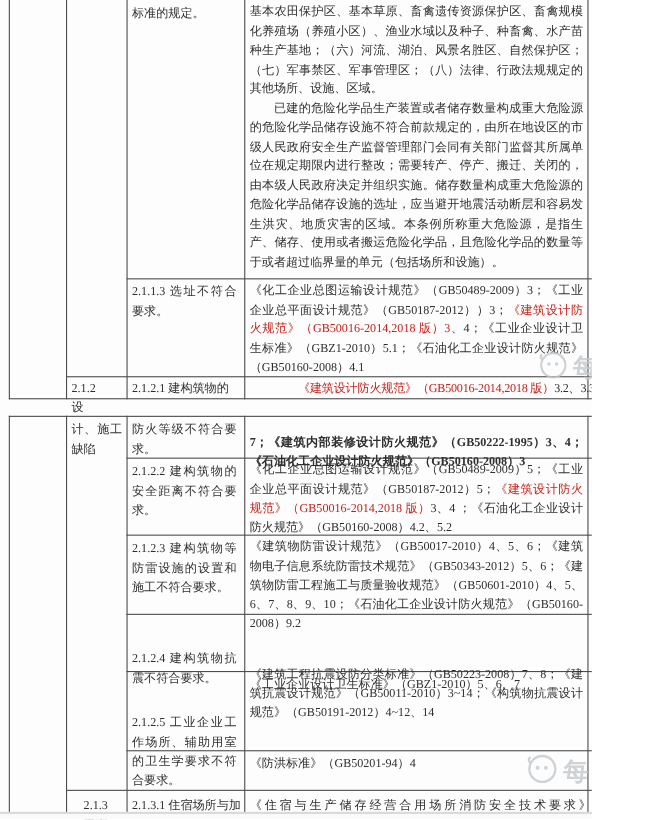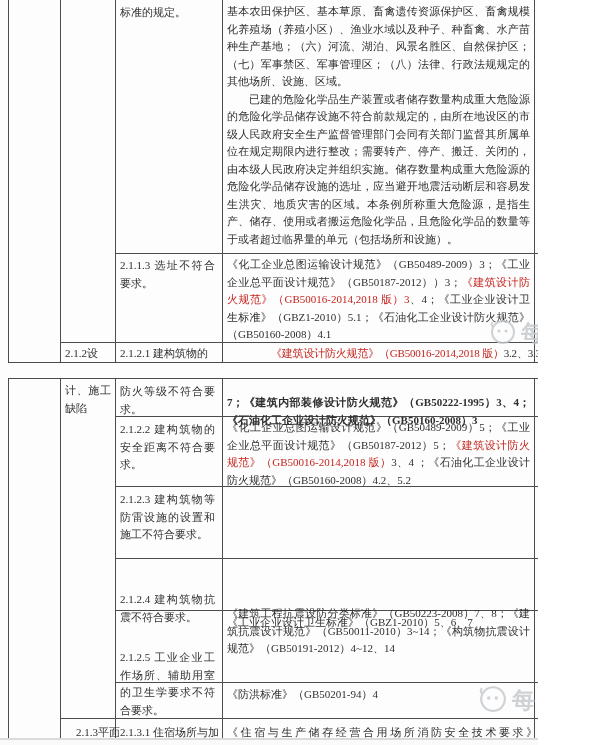"2.1.2" .spread { flex-direction: none -> column }
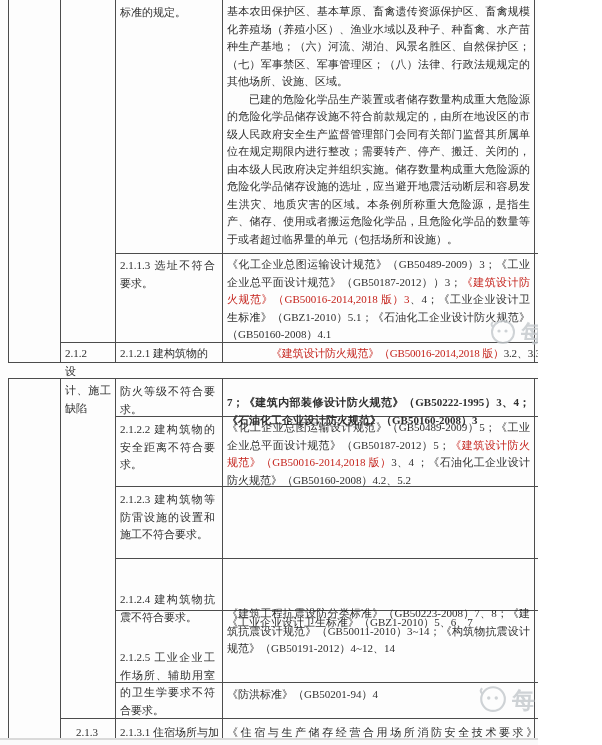"计、施工缺陷" div.cell { font-family: Liberation Mono, monospace -> none }
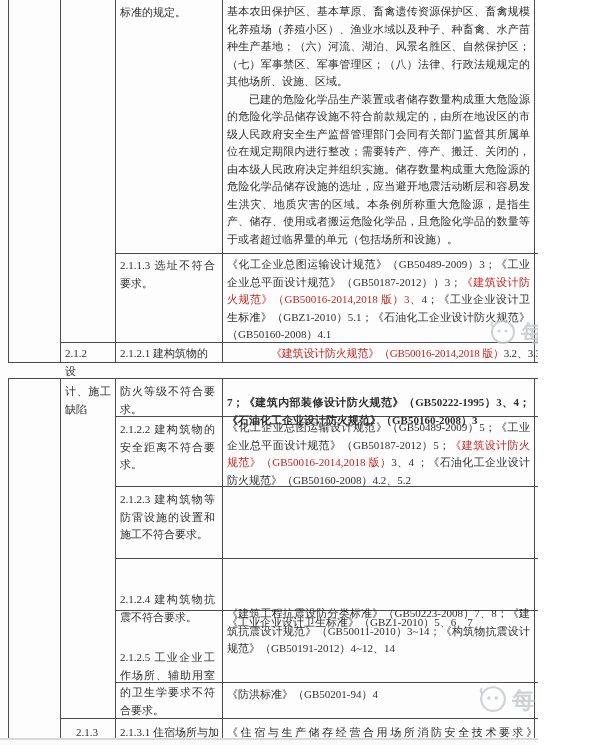"《建筑物防雷设计规范》（GB50017-2010）4、5、6；《建筑物电子信息系" div.cell { html: none -> <div> <span>《建筑物防雷设计规范》（GB50017-2010）4、5、6；《建筑物电子信息系统防雷技术规范》（GB50343-2012）5、6；《建筑物防雷工程施工与质量验收规范》（GB50601-2010）4、5、6、7、8、9、10；《石油化工企业设计防火规范》（GB50160-2008）9.2</span> </div> }
